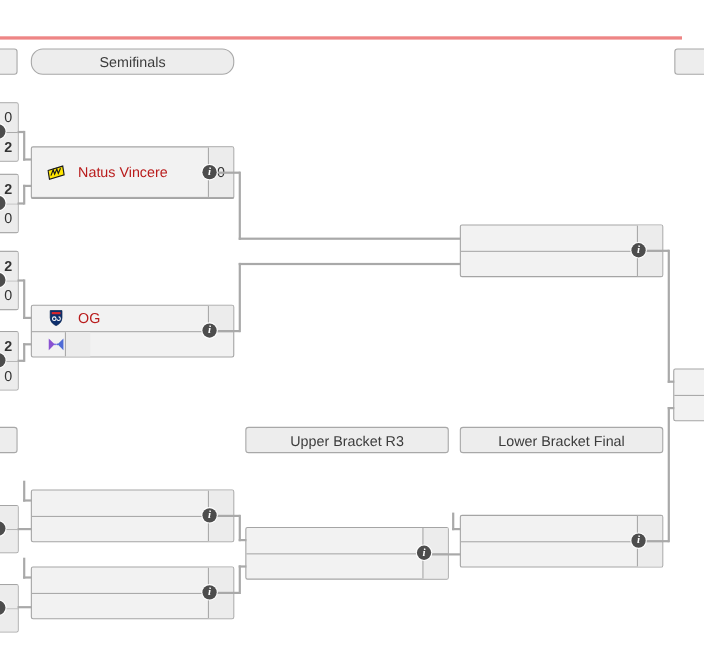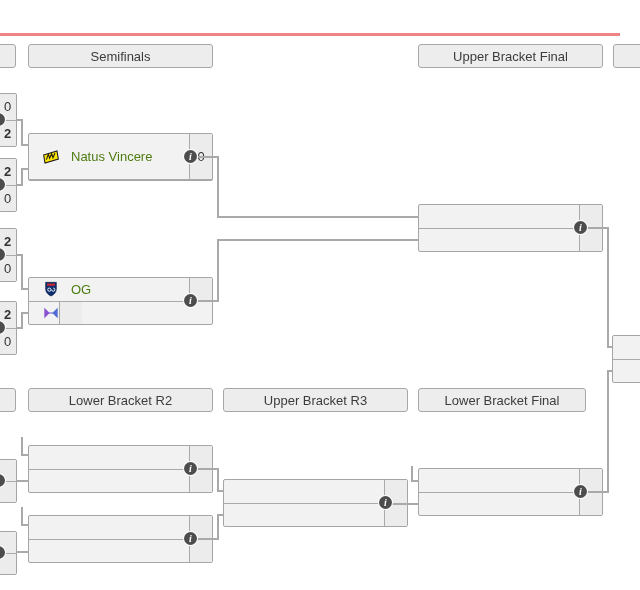"Semifinals" div.hdr { border-radius: none -> 11px }
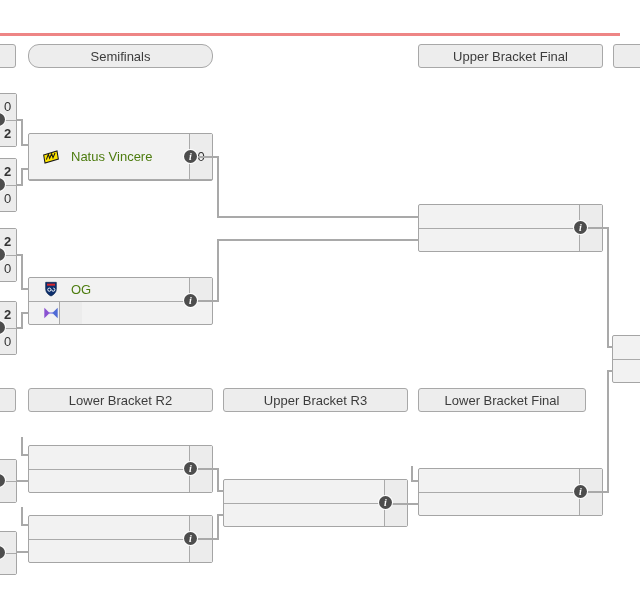"Upper Bracket Final" div.hdr { html: <div> <span>Upper Bracket Final</span> </div> -> none }
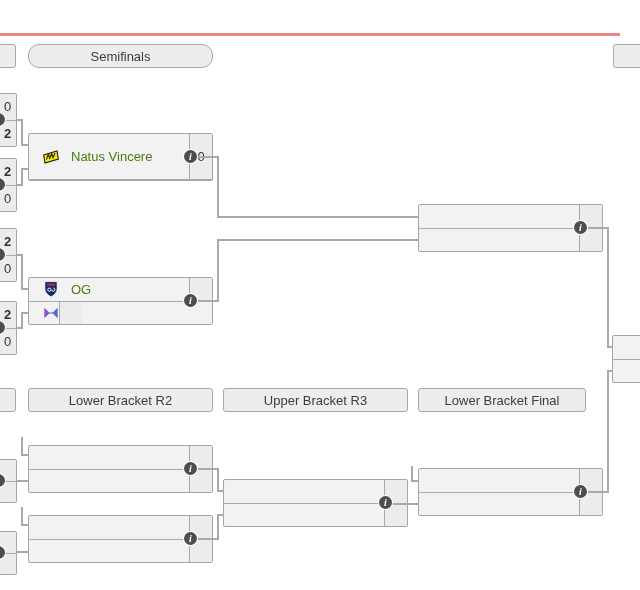"Natus Vincere" .tname { color: #4d7c0f -> #b91c1c }
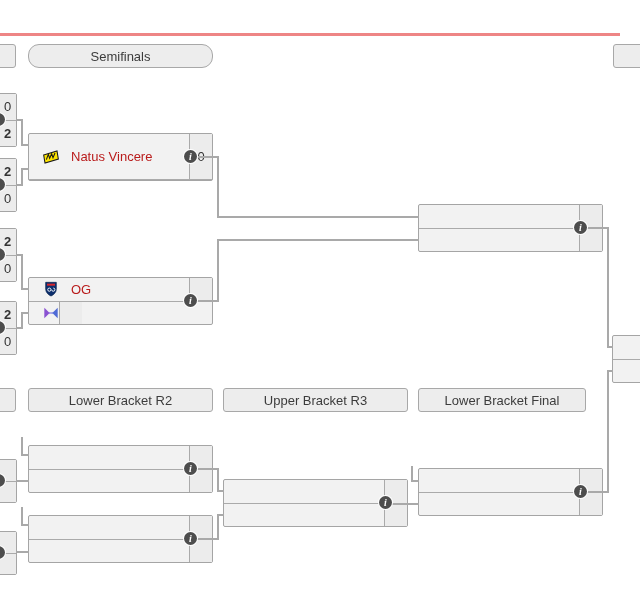"Lower Bracket R2" div.hdr { html: <div> <span>Lower Bracket R2</span> </div> -> none }
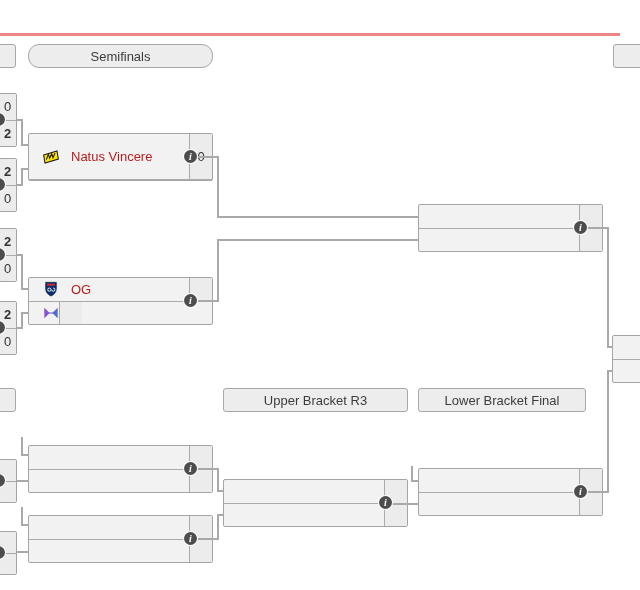"Lower Bracket Final" div.hdr { width: 168px -> 185px }
